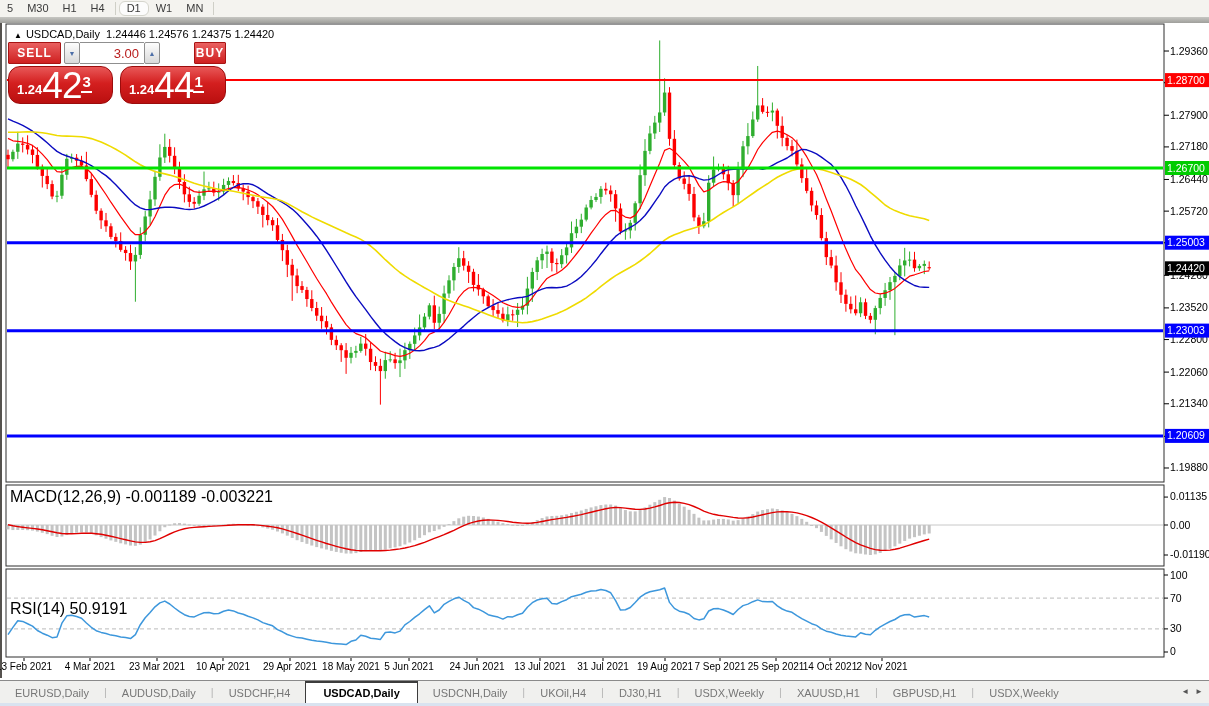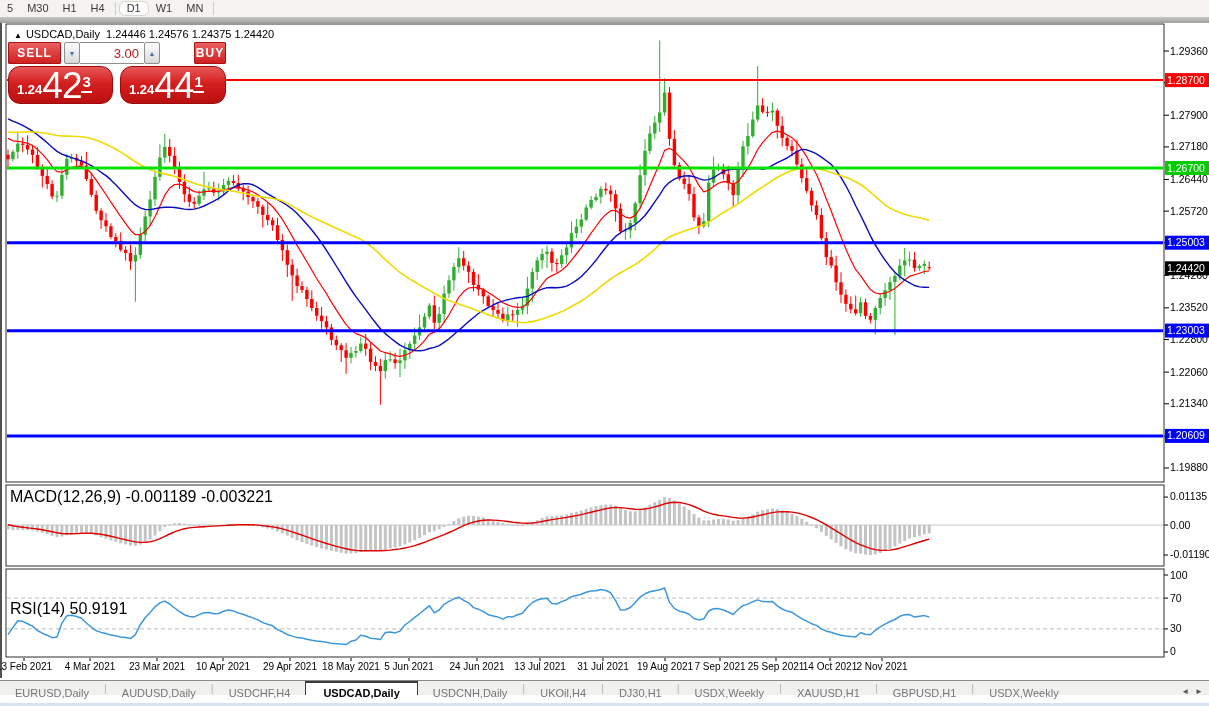"EURUSD,Daily" .tabs { height: 15px -> 23px }
